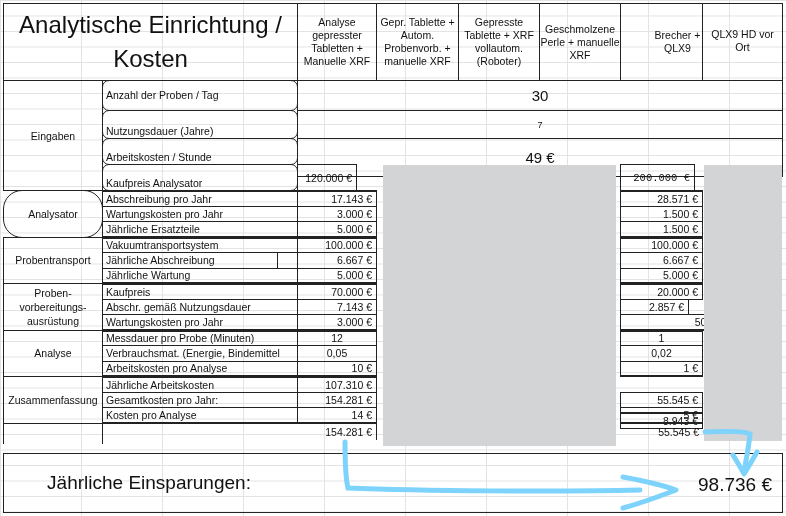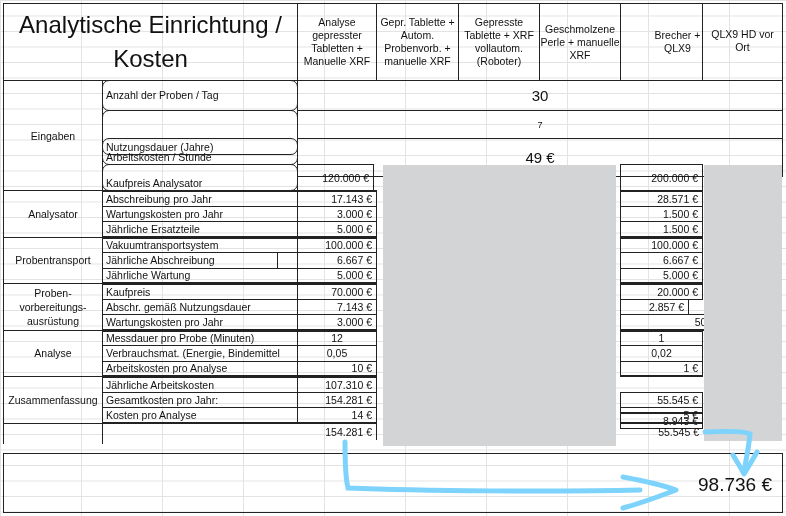"Nutzungsdauer (Jahre)" div.cell { height: 45px -> 29px }
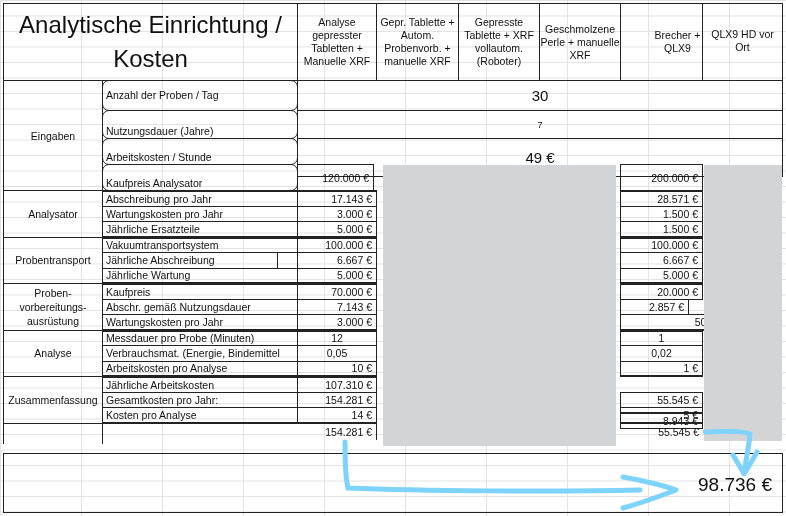"120.000 €" div.cell { width: 77px -> 60px }
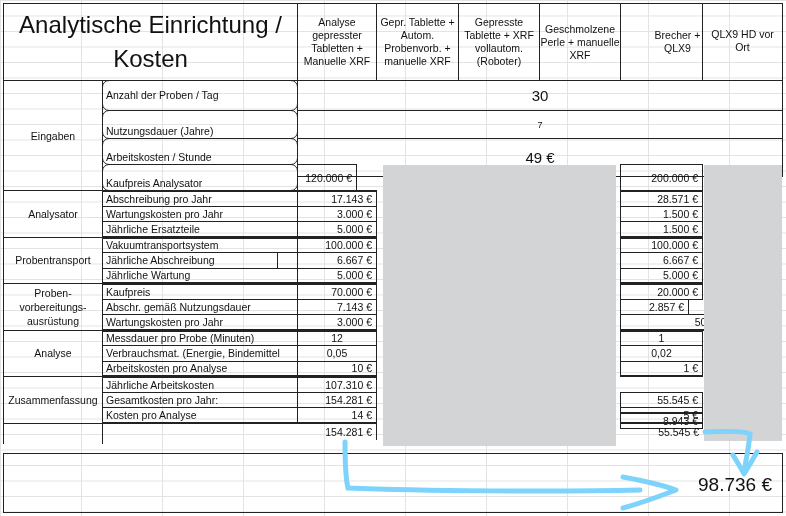"200.000 €" div.cell { font-family: none -> Liberation Mono, monospace; width: 83px -> 75px }
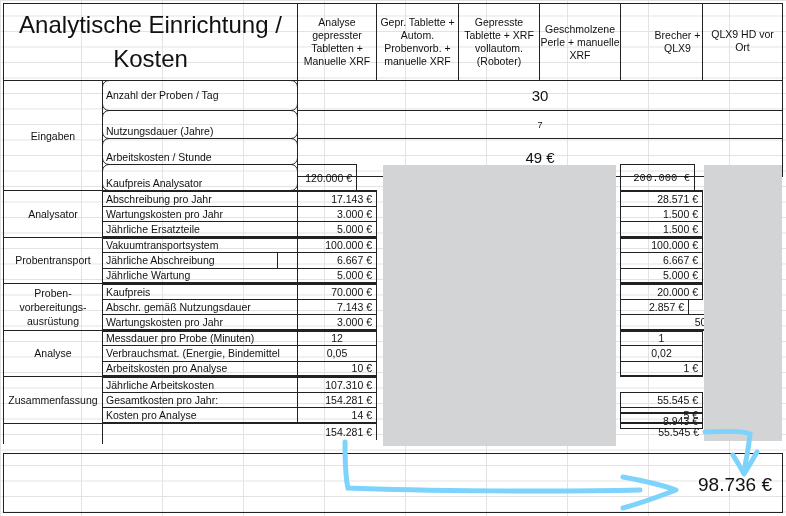"Analysator" div.cell { border-radius: none -> 19px }
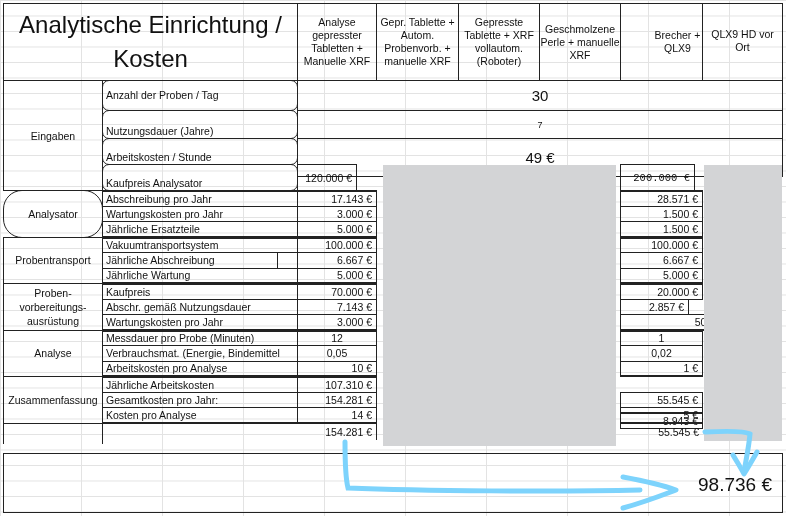"Jährliche Einsparungen:" div { html: none -> <div>Jährliche Einsparungen:</div> }
